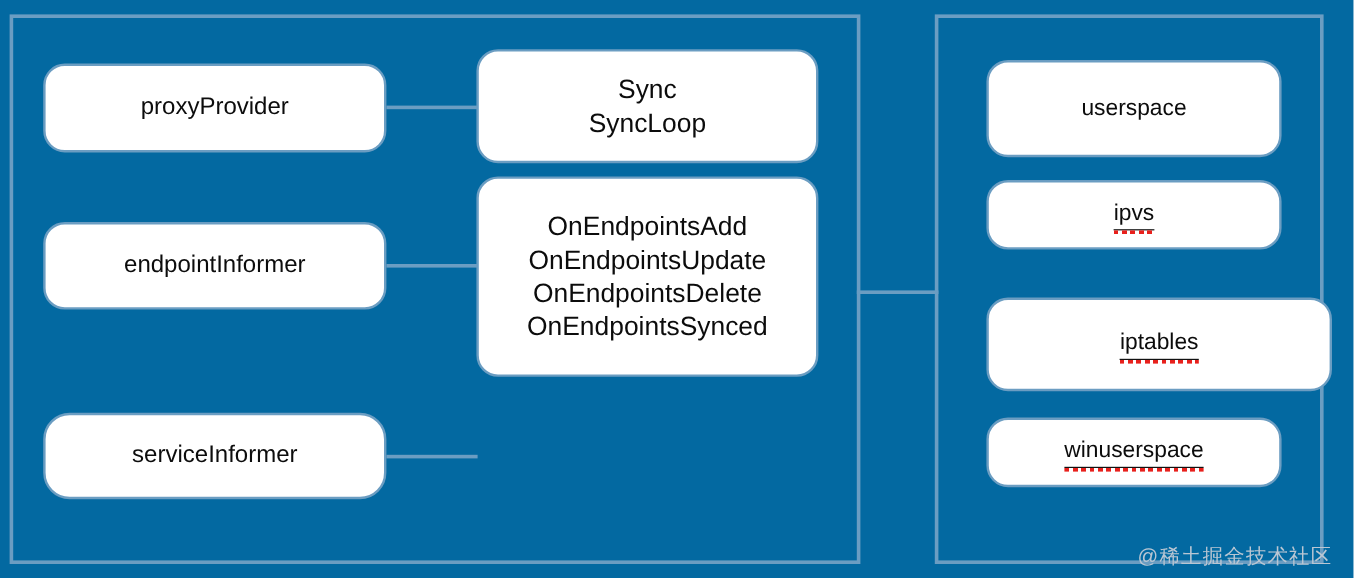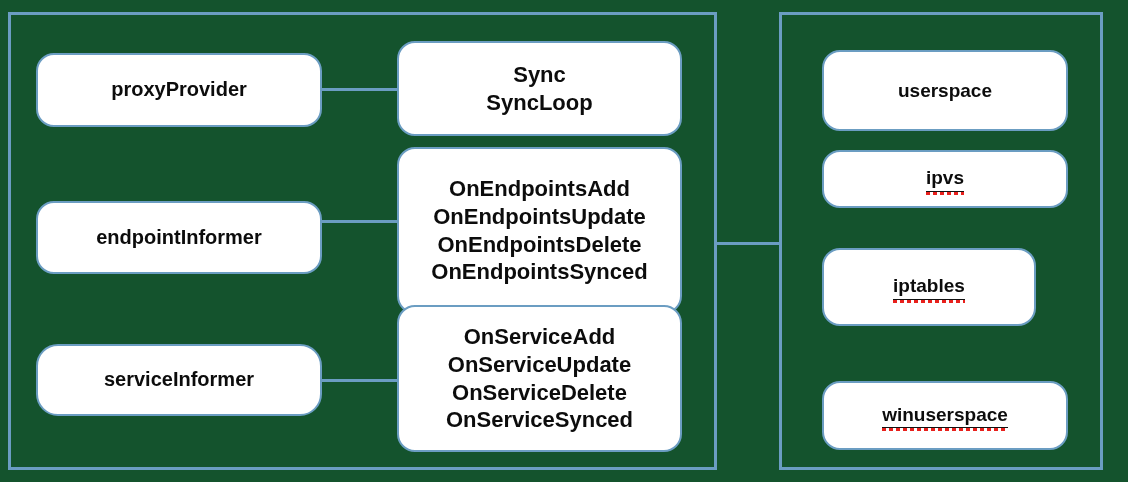"proxyProvider" #canvas { background: #14532d -> #0369a1; font-weight: bold -> none }
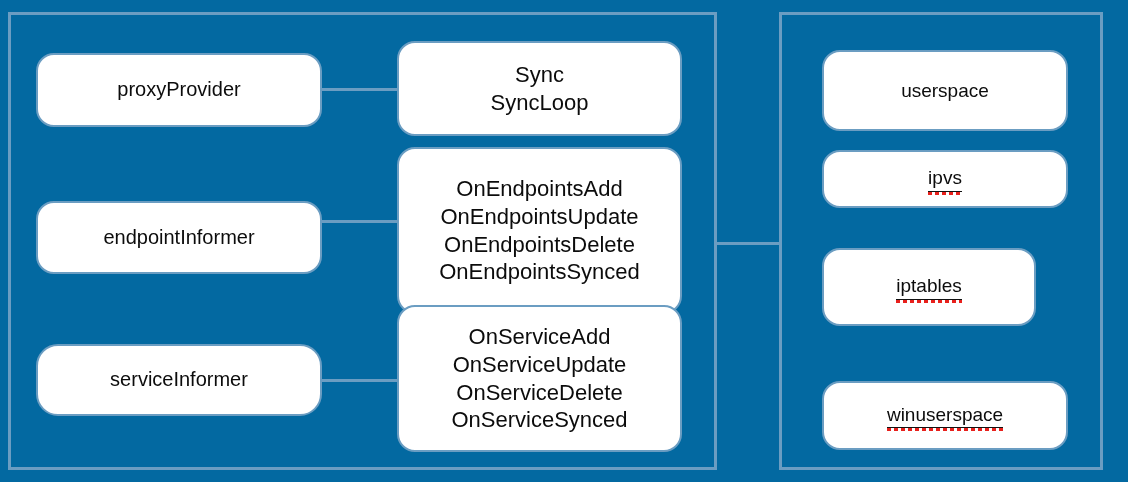"endpointInformer" #node-endpointInformer { top: 201px -> 185px }
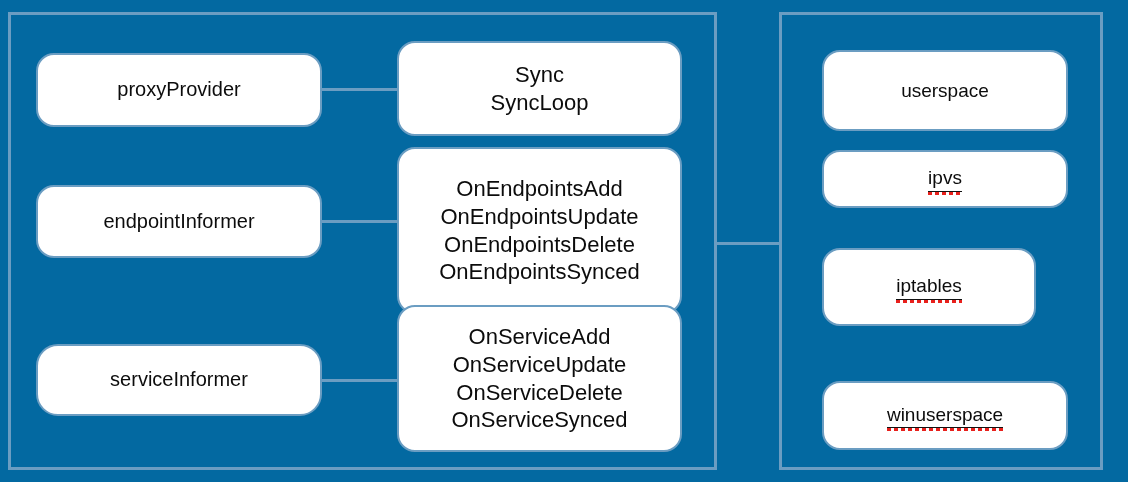"iptables" #node-iptables { width: 214px -> 288px }
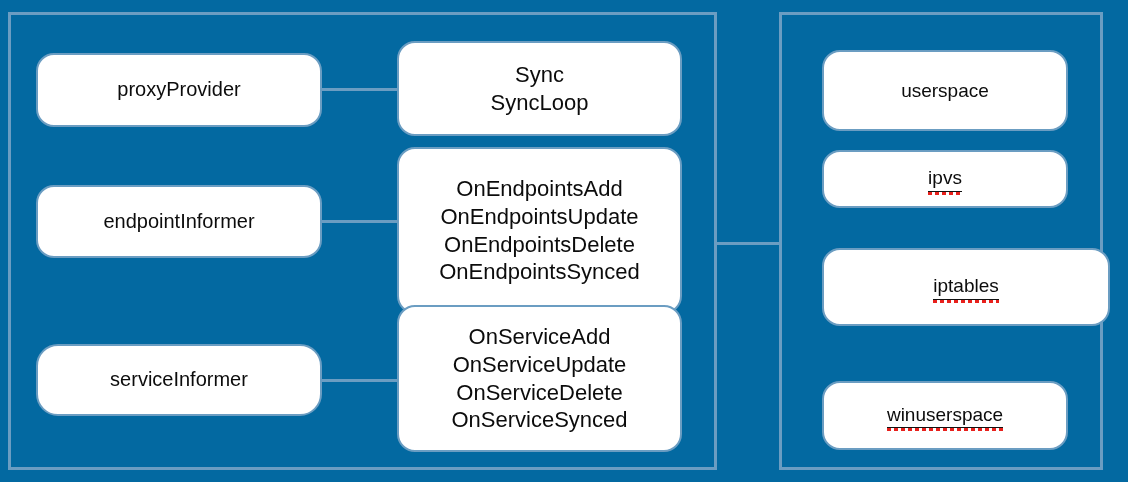"OnServiceAdd" div.node { html: <div> <span>OnServiceAdd OnServiceUpdate OnServiceDelete OnServiceSynced</span> </div> -> none }
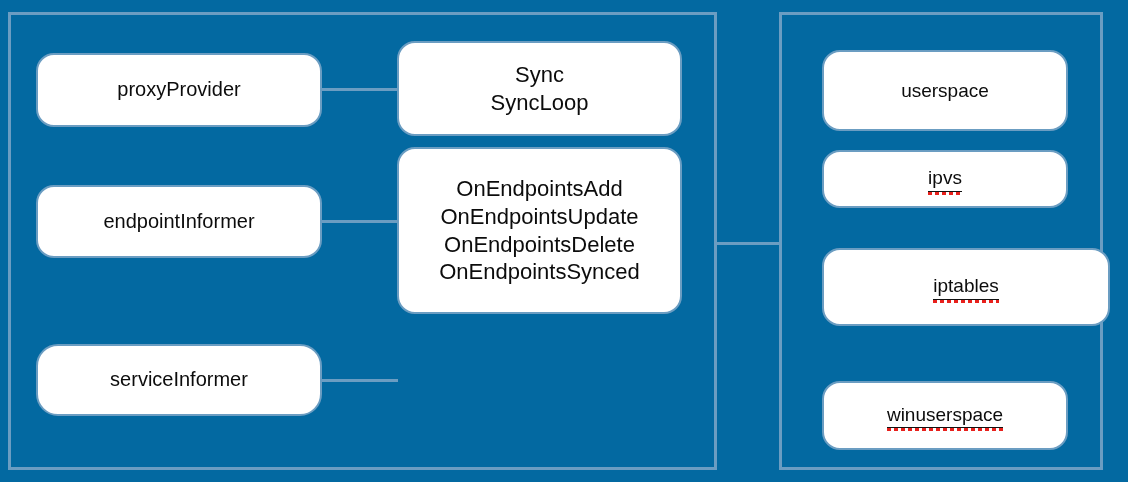"winuserspace" #node-winuserspace { height: 69px -> 58px; margin-top: 33px -> none }
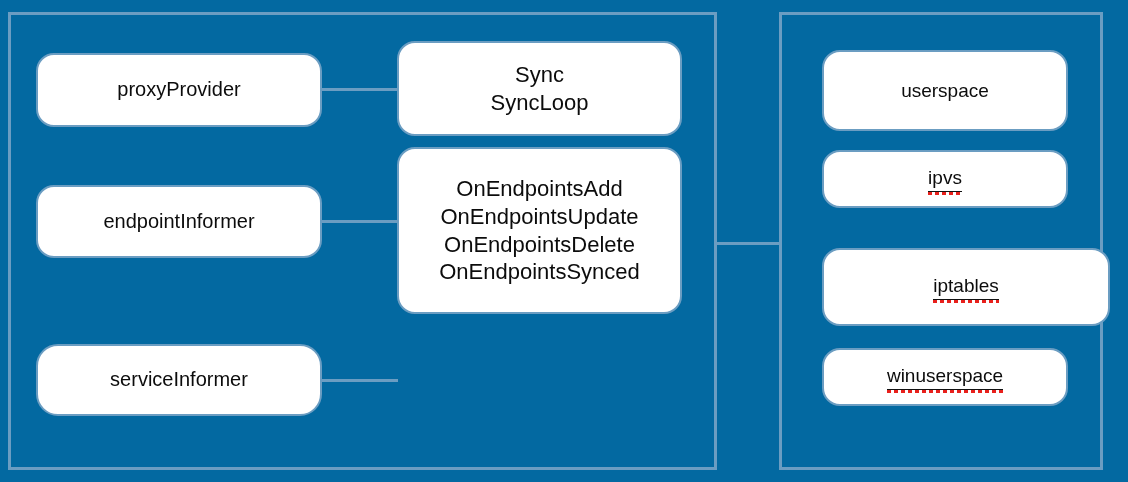"@稀土掘金技术社区" div { html: none -> <div>@稀土掘金技术社区</div> }
